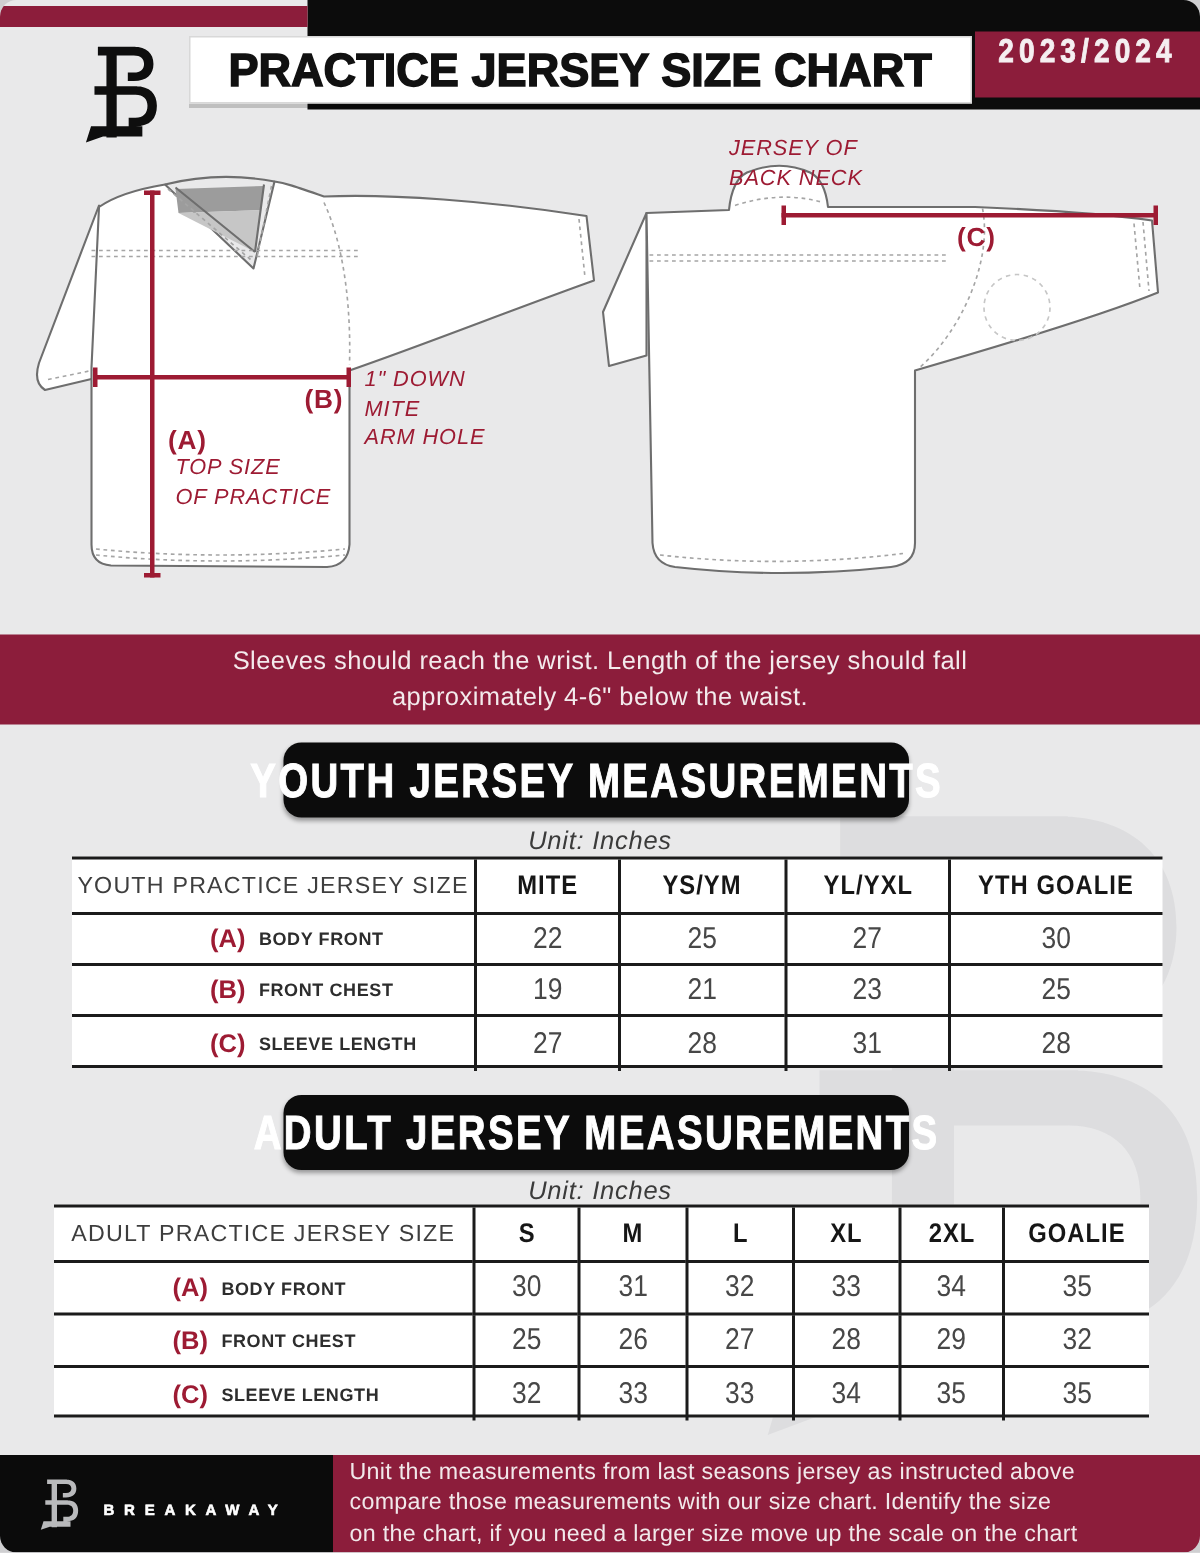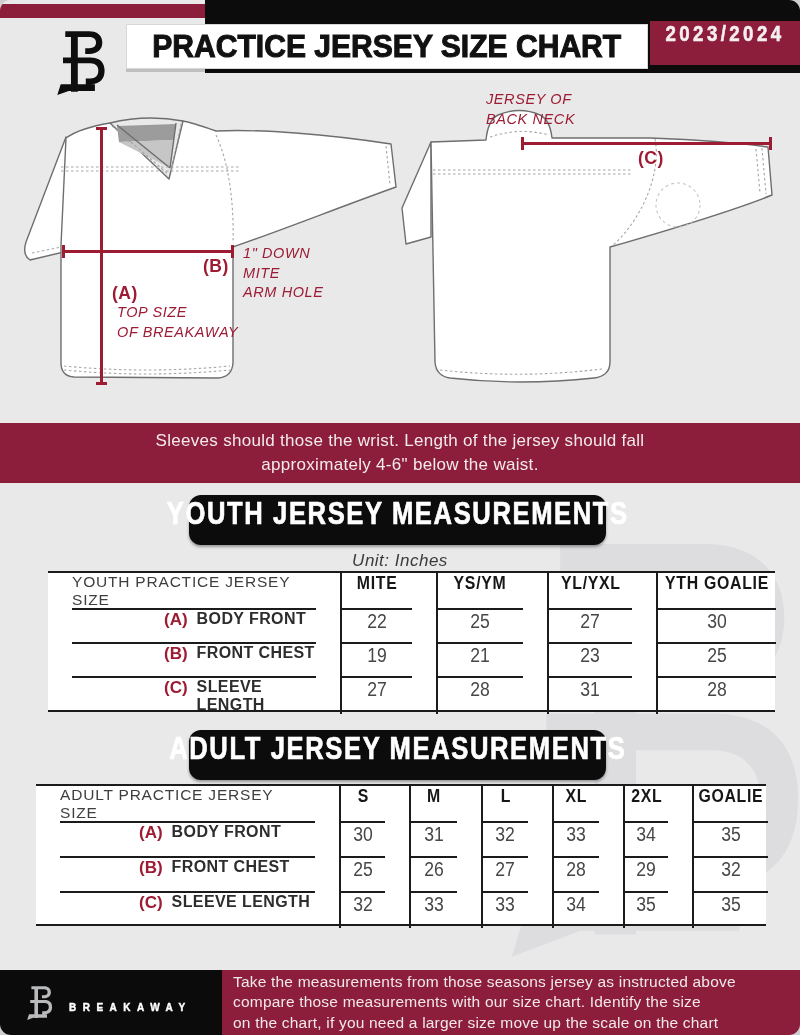"OF BREAKAWAY" div { text: BREAKAWAY -> PRACTICE }
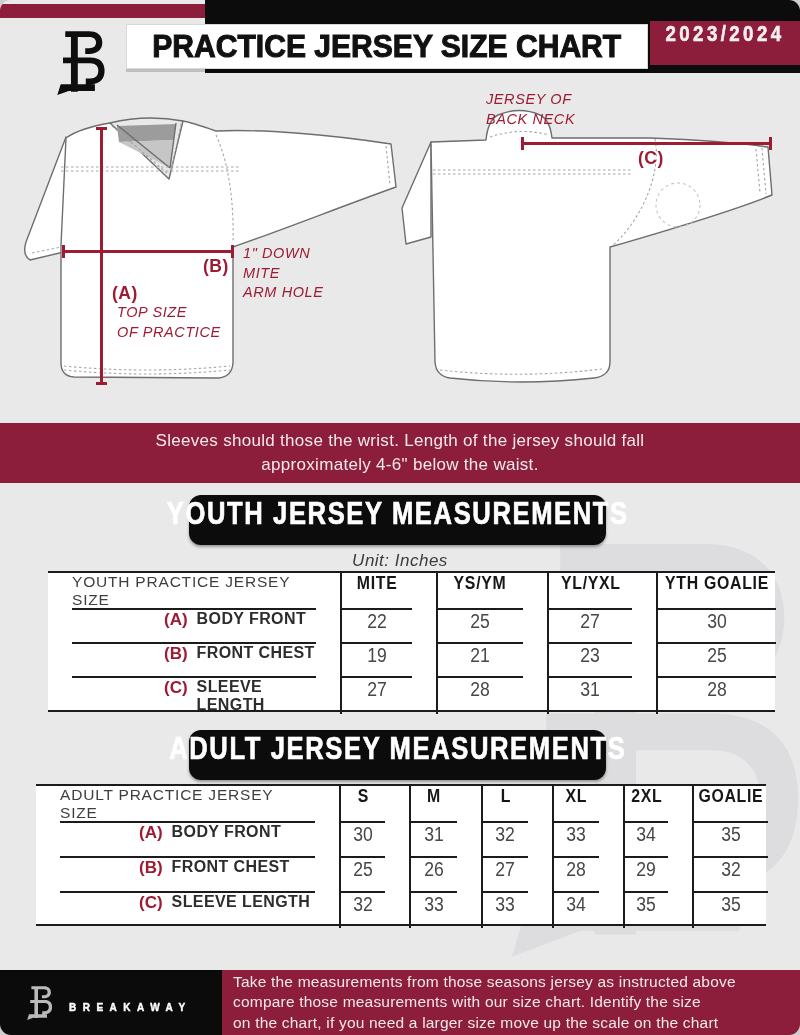"Sleeves should those the wrist." div { text: those -> reach }
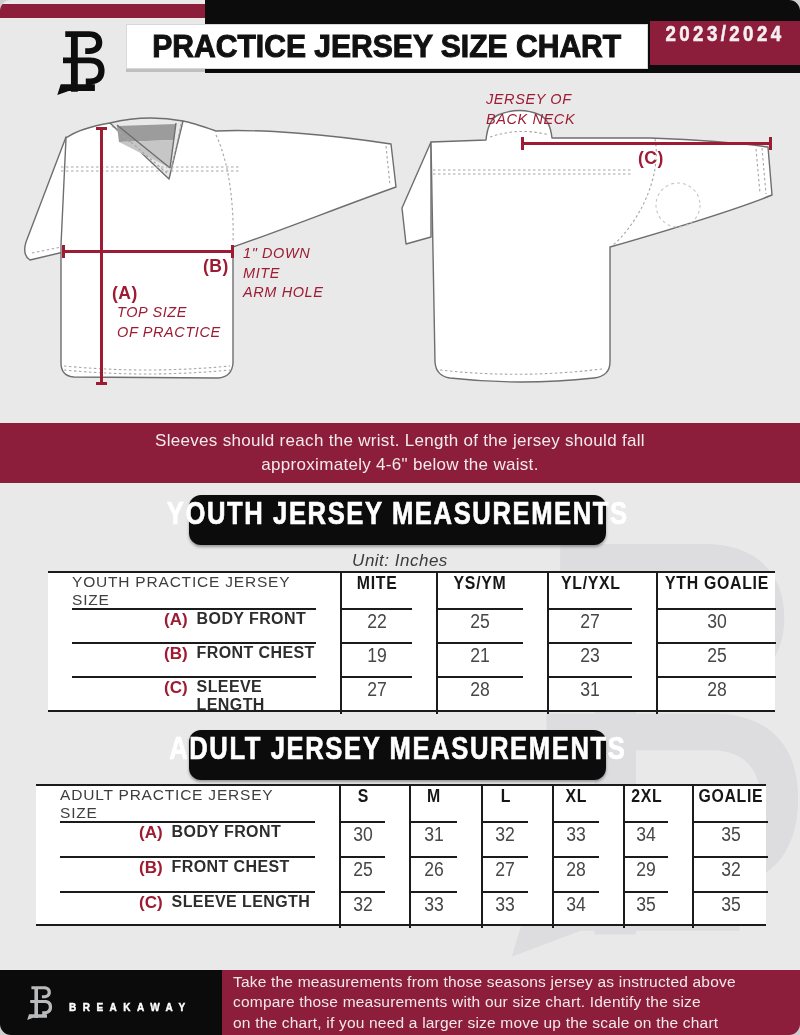"YOUTH JERSEY MEASUREMENTS" .pill { align-items: none -> center }
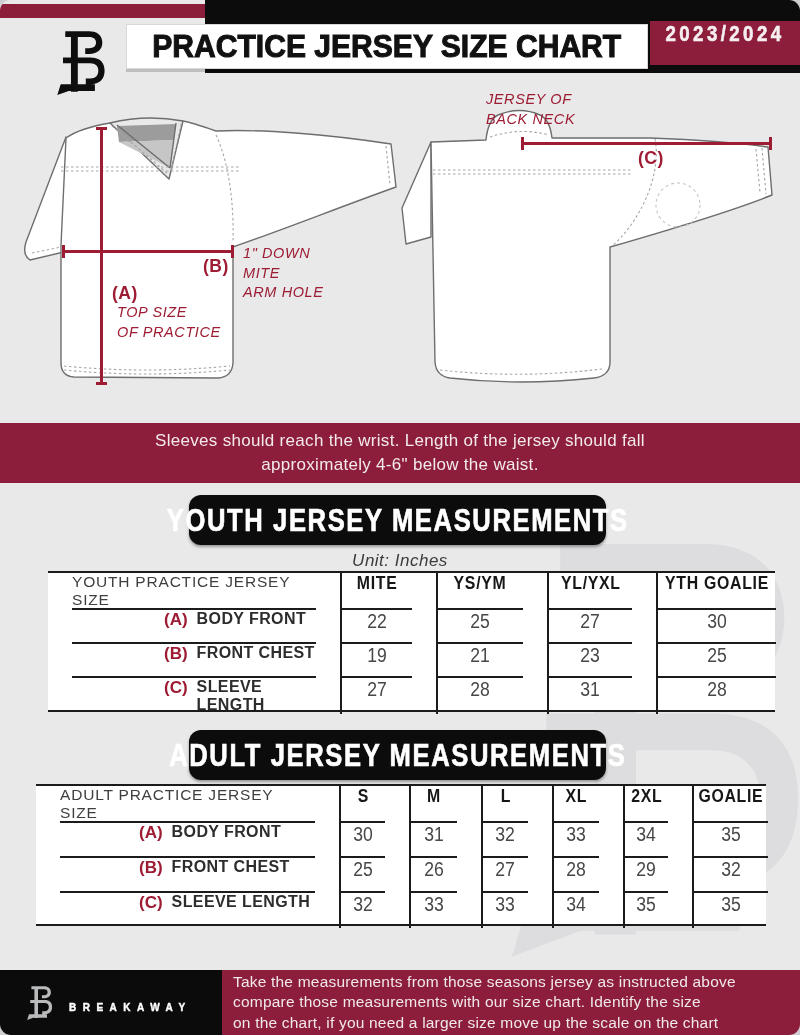"YOUTH PRACTICE JERSEY SIZE" .tbl > div { align-items: flex-start -> center; margin-left: 24px -> none }
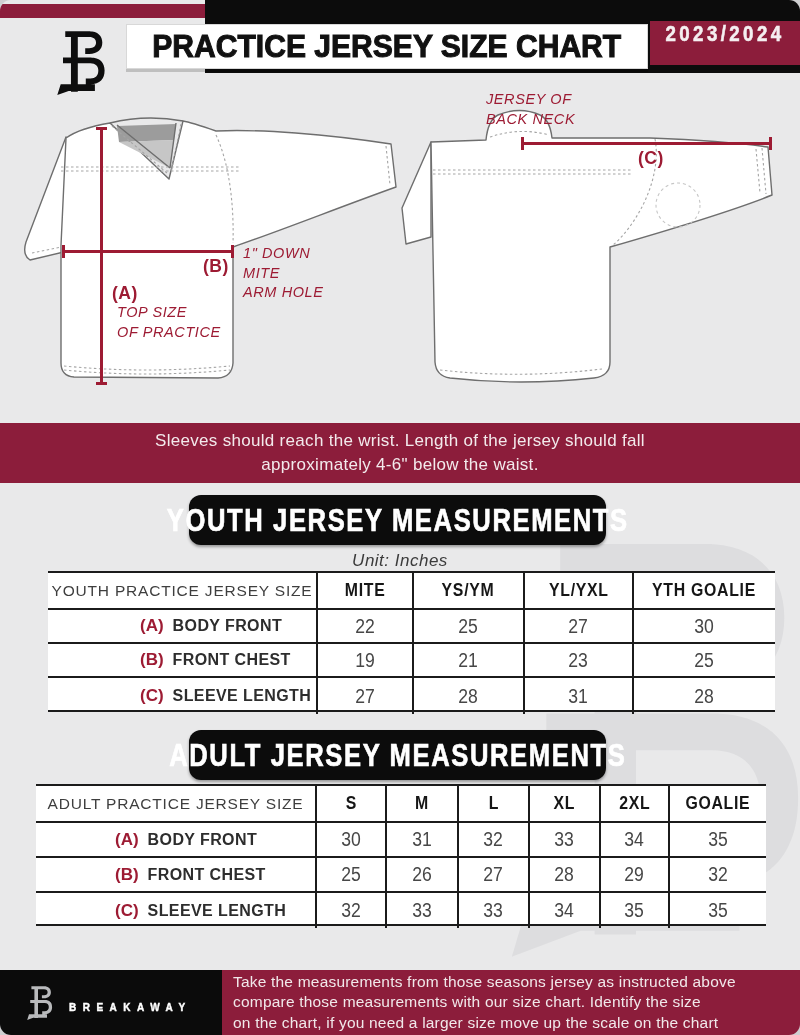"BODY FRONT" .rl { font-size: 16px -> 12px }
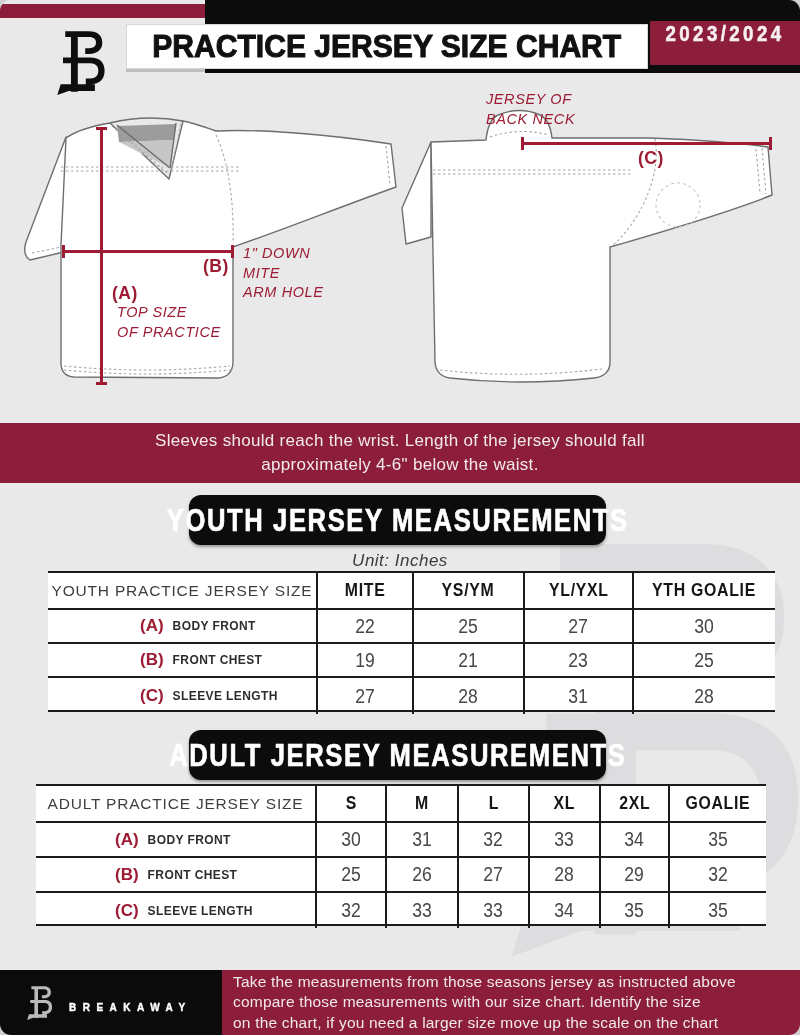"ADULT PRACTICE JERSEY SIZE" div.abs { top: 784px -> 803px }
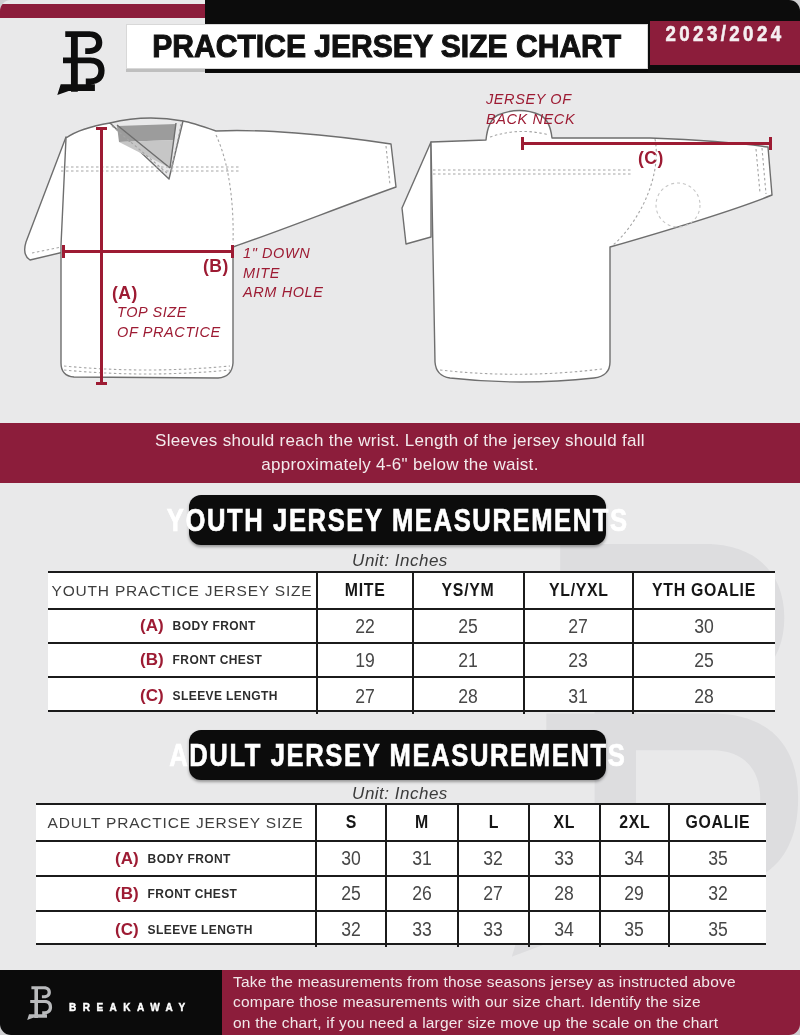"Take the measurements from those" div { text: Take the measurements from those -> Unit the measurements from last }
